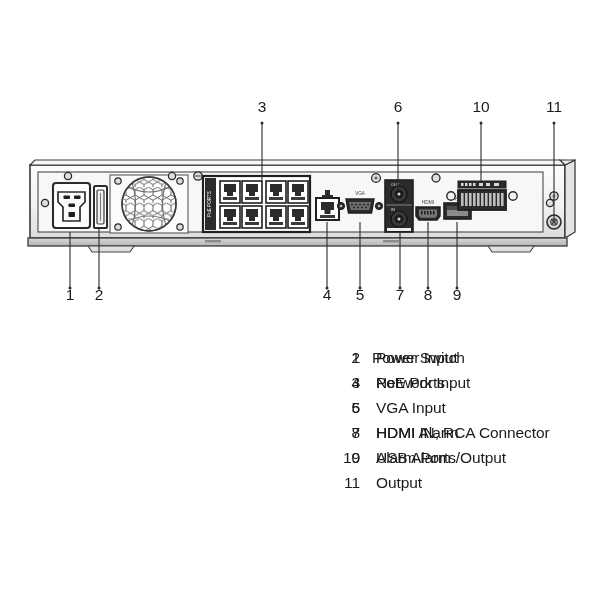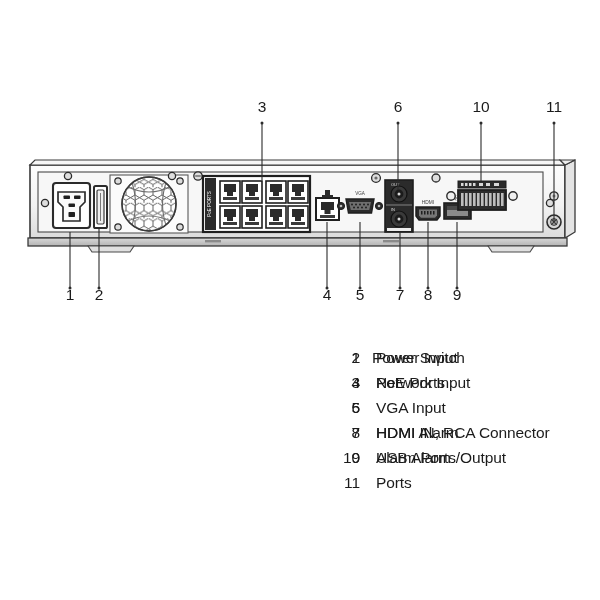"Ports" span.lg-label { text: Ports -> Output }
